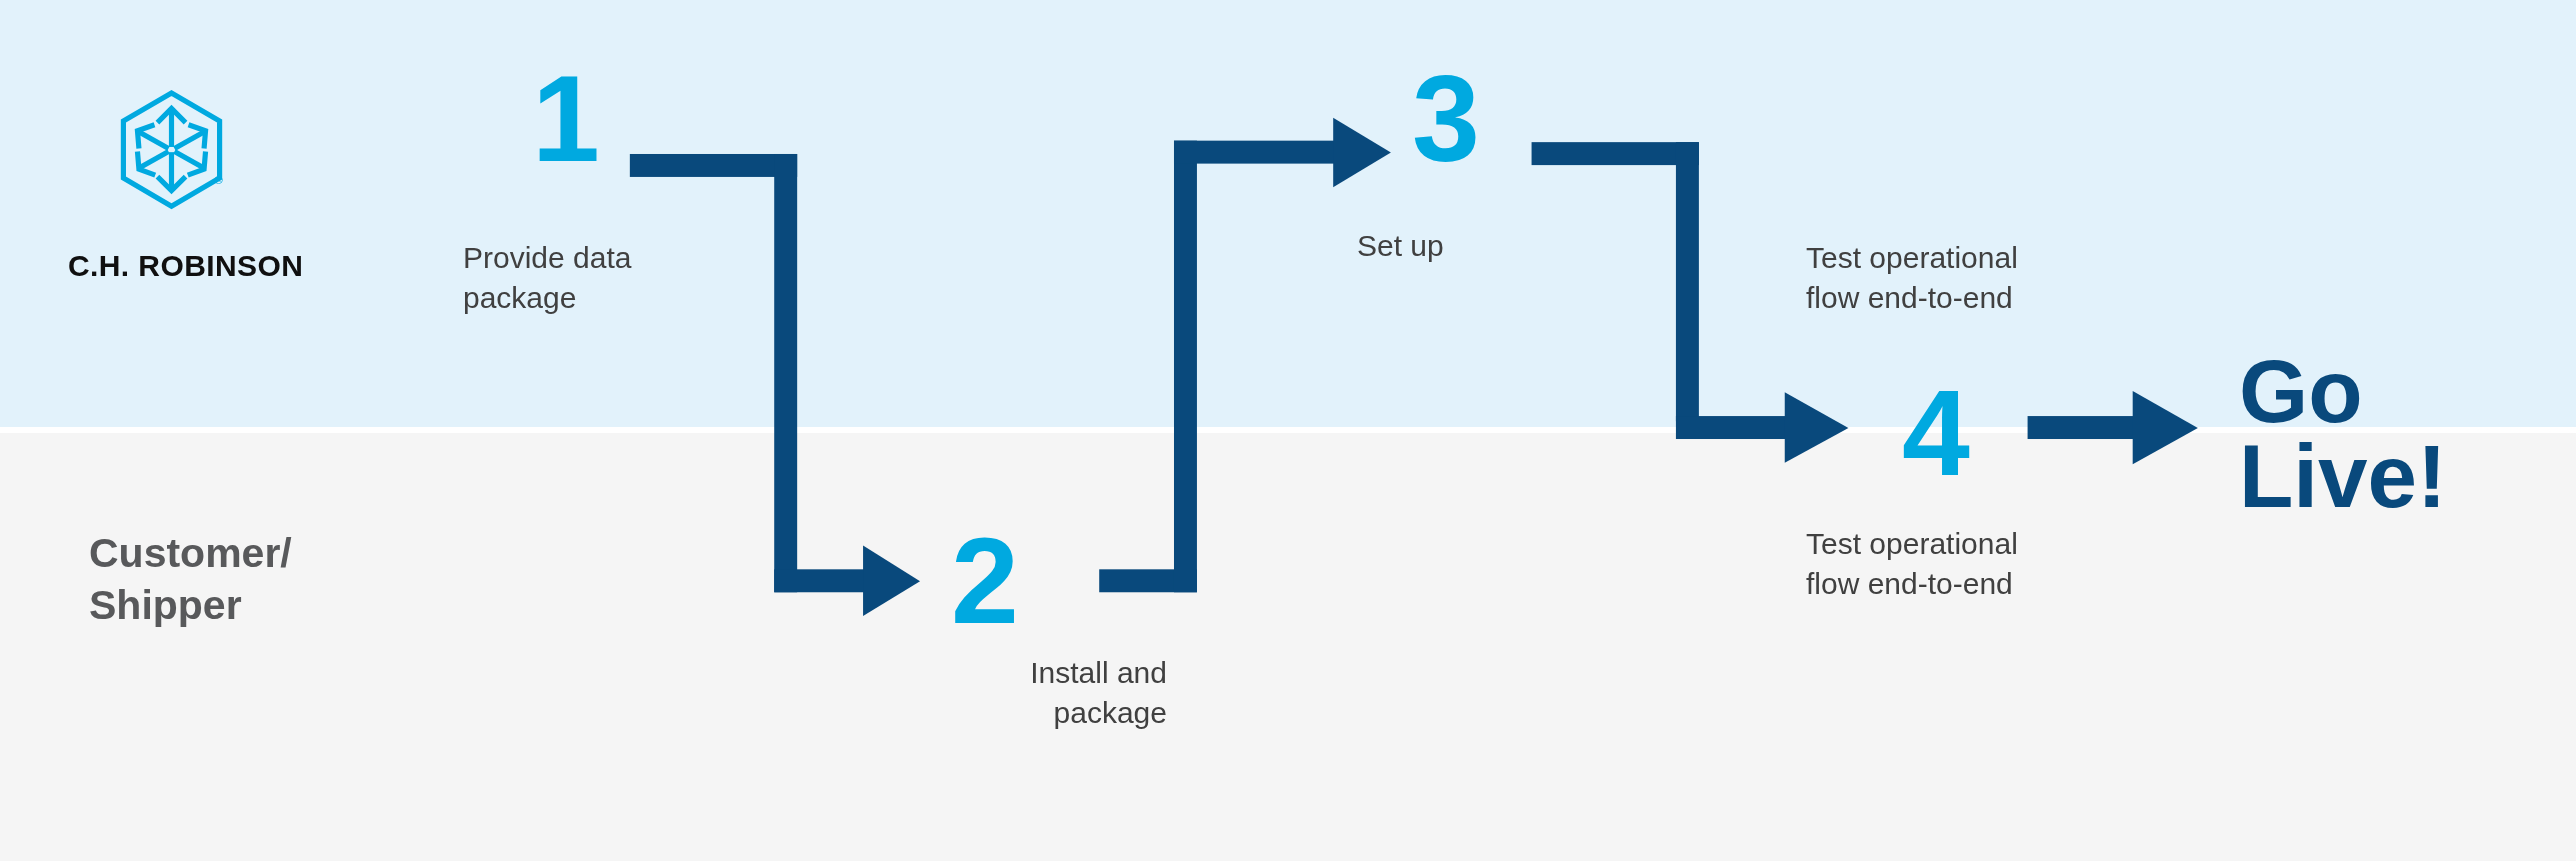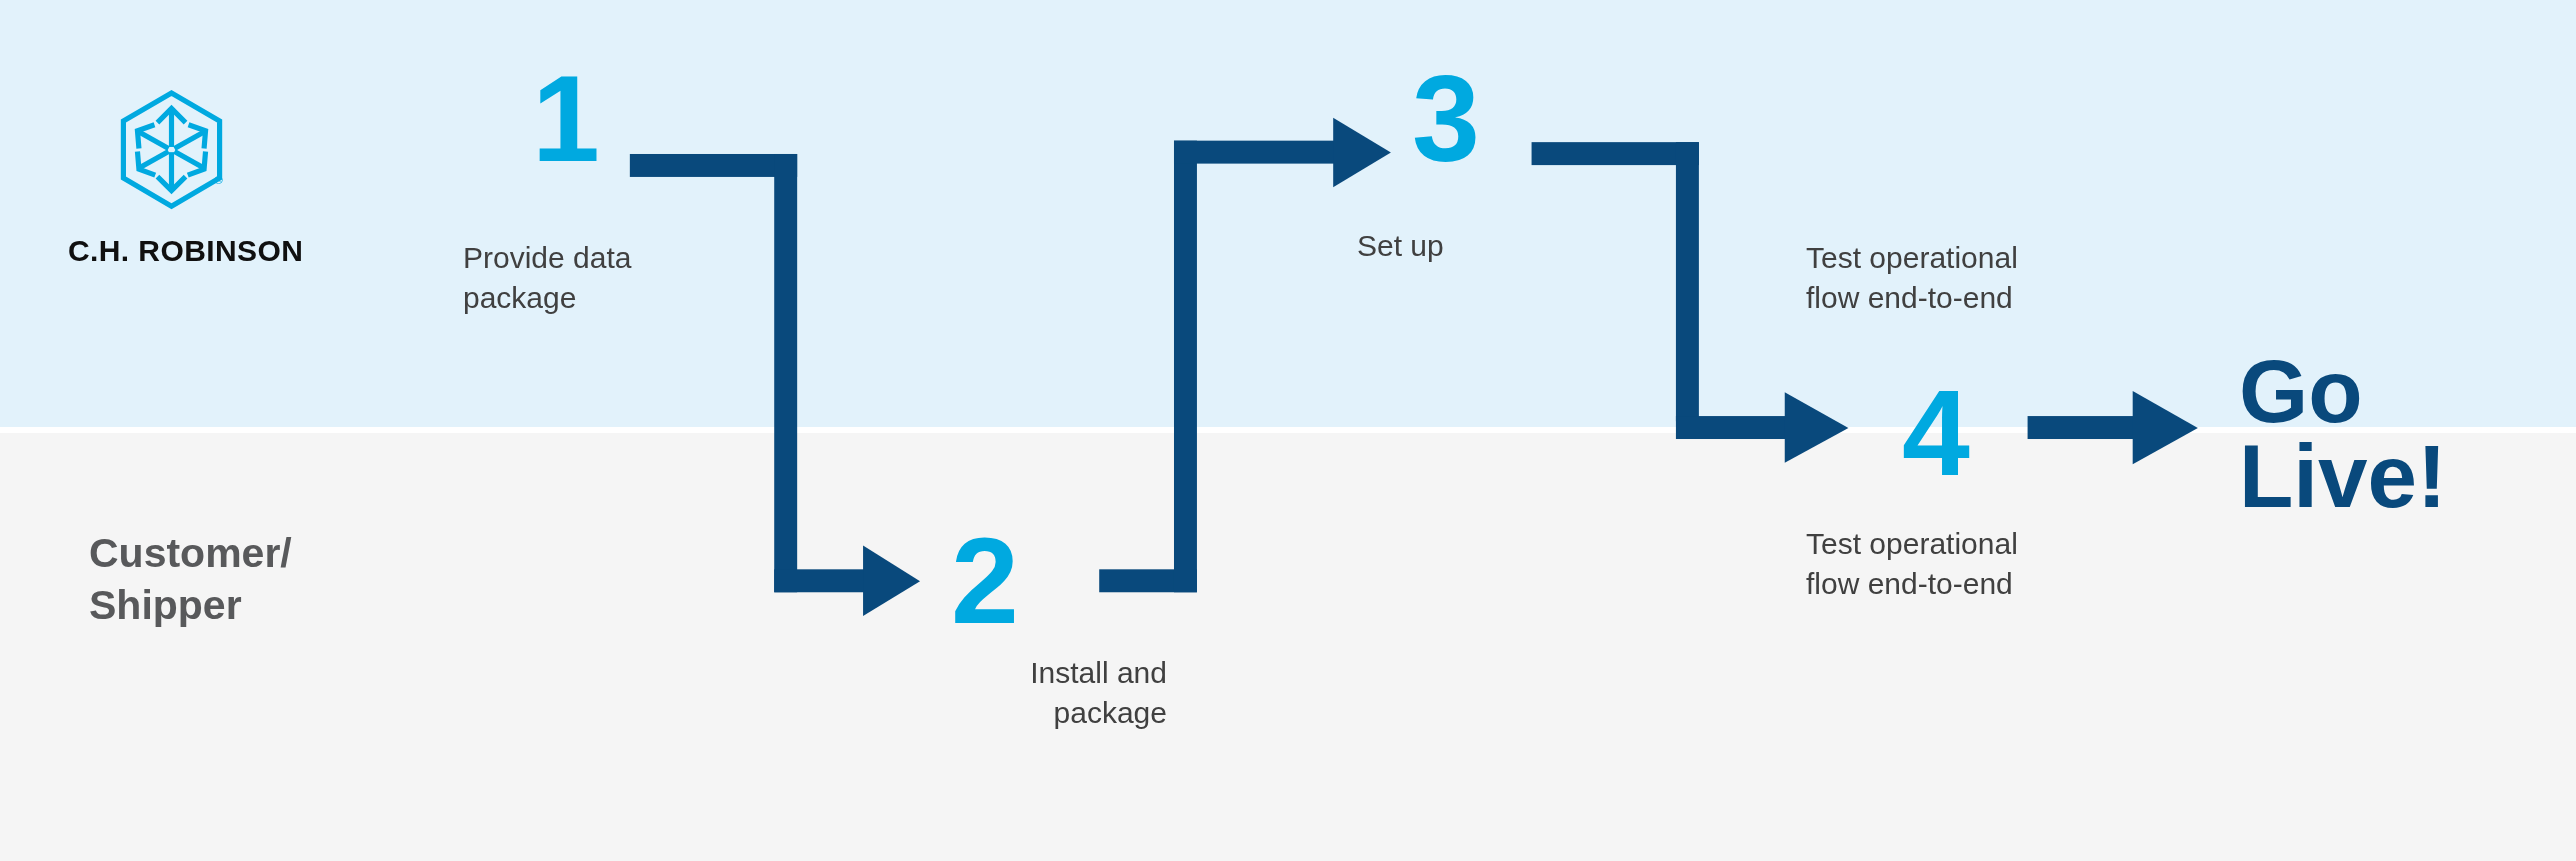"C.H. ROBINSON" #logo-wordmark { margin-top: 15px -> 30px }
